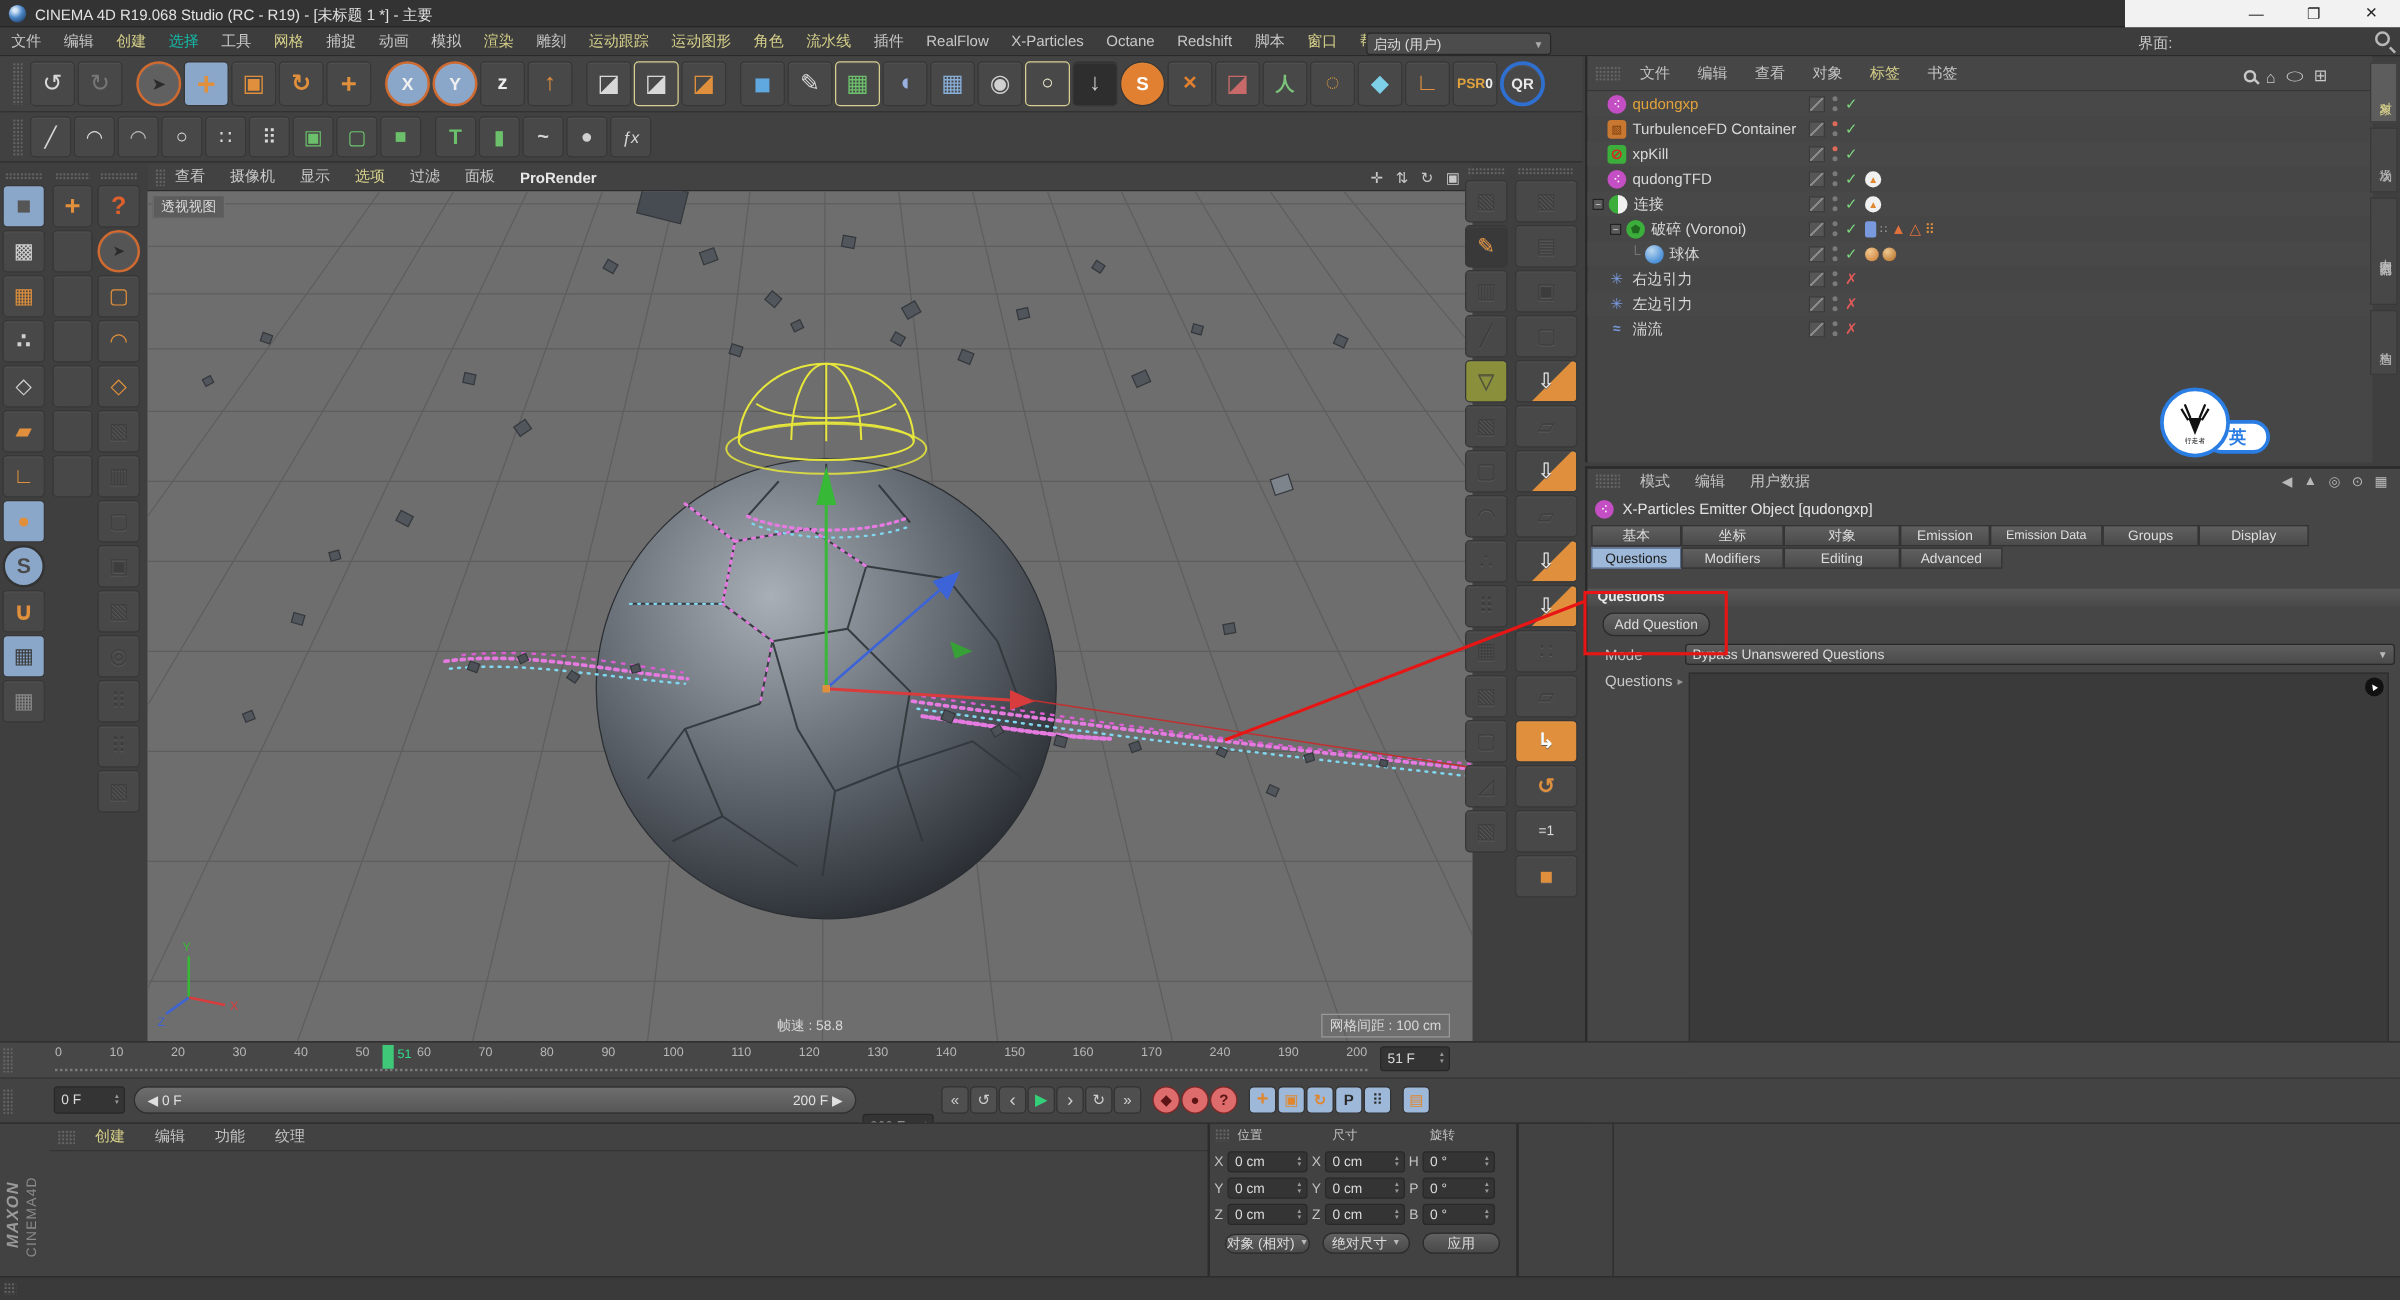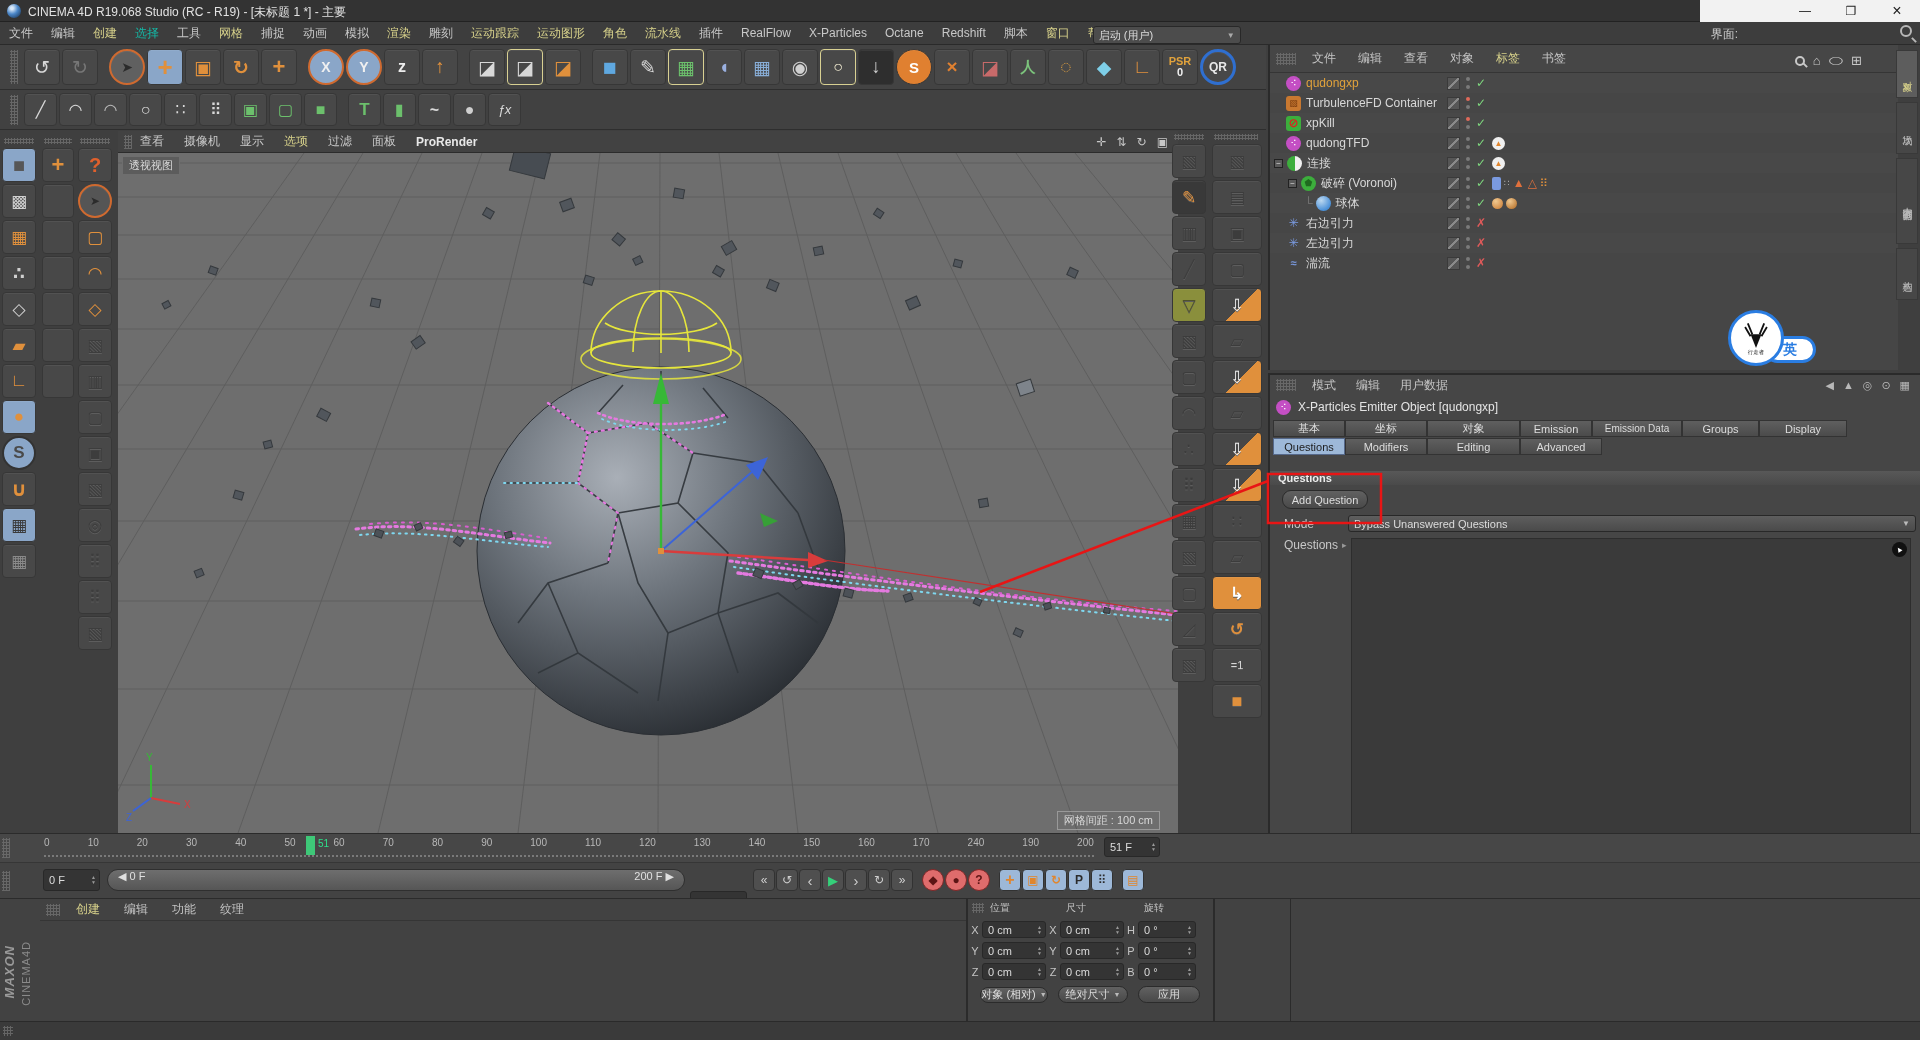"PSR" span.tbox { flex-direction: column -> row }
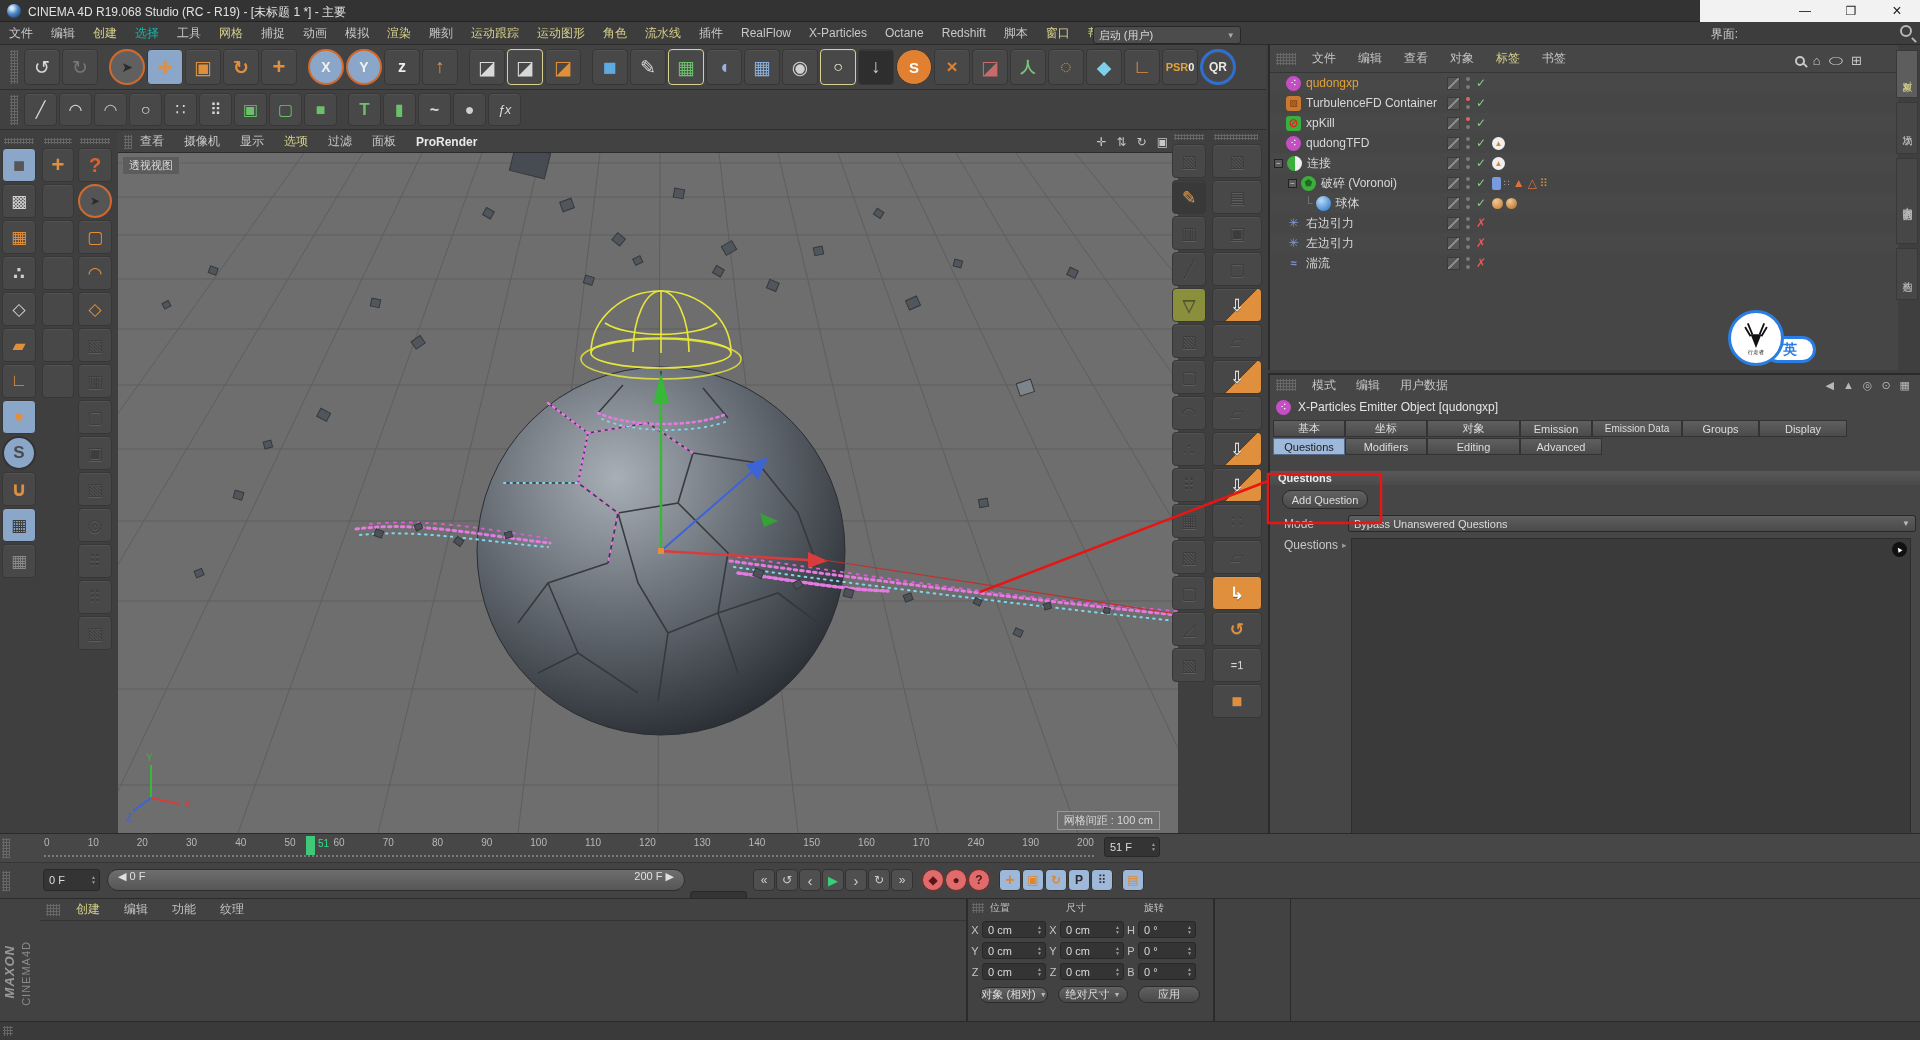"帧速 : 58.8" span.abs { html: none -> <span>帧速 : 58.8</span> }
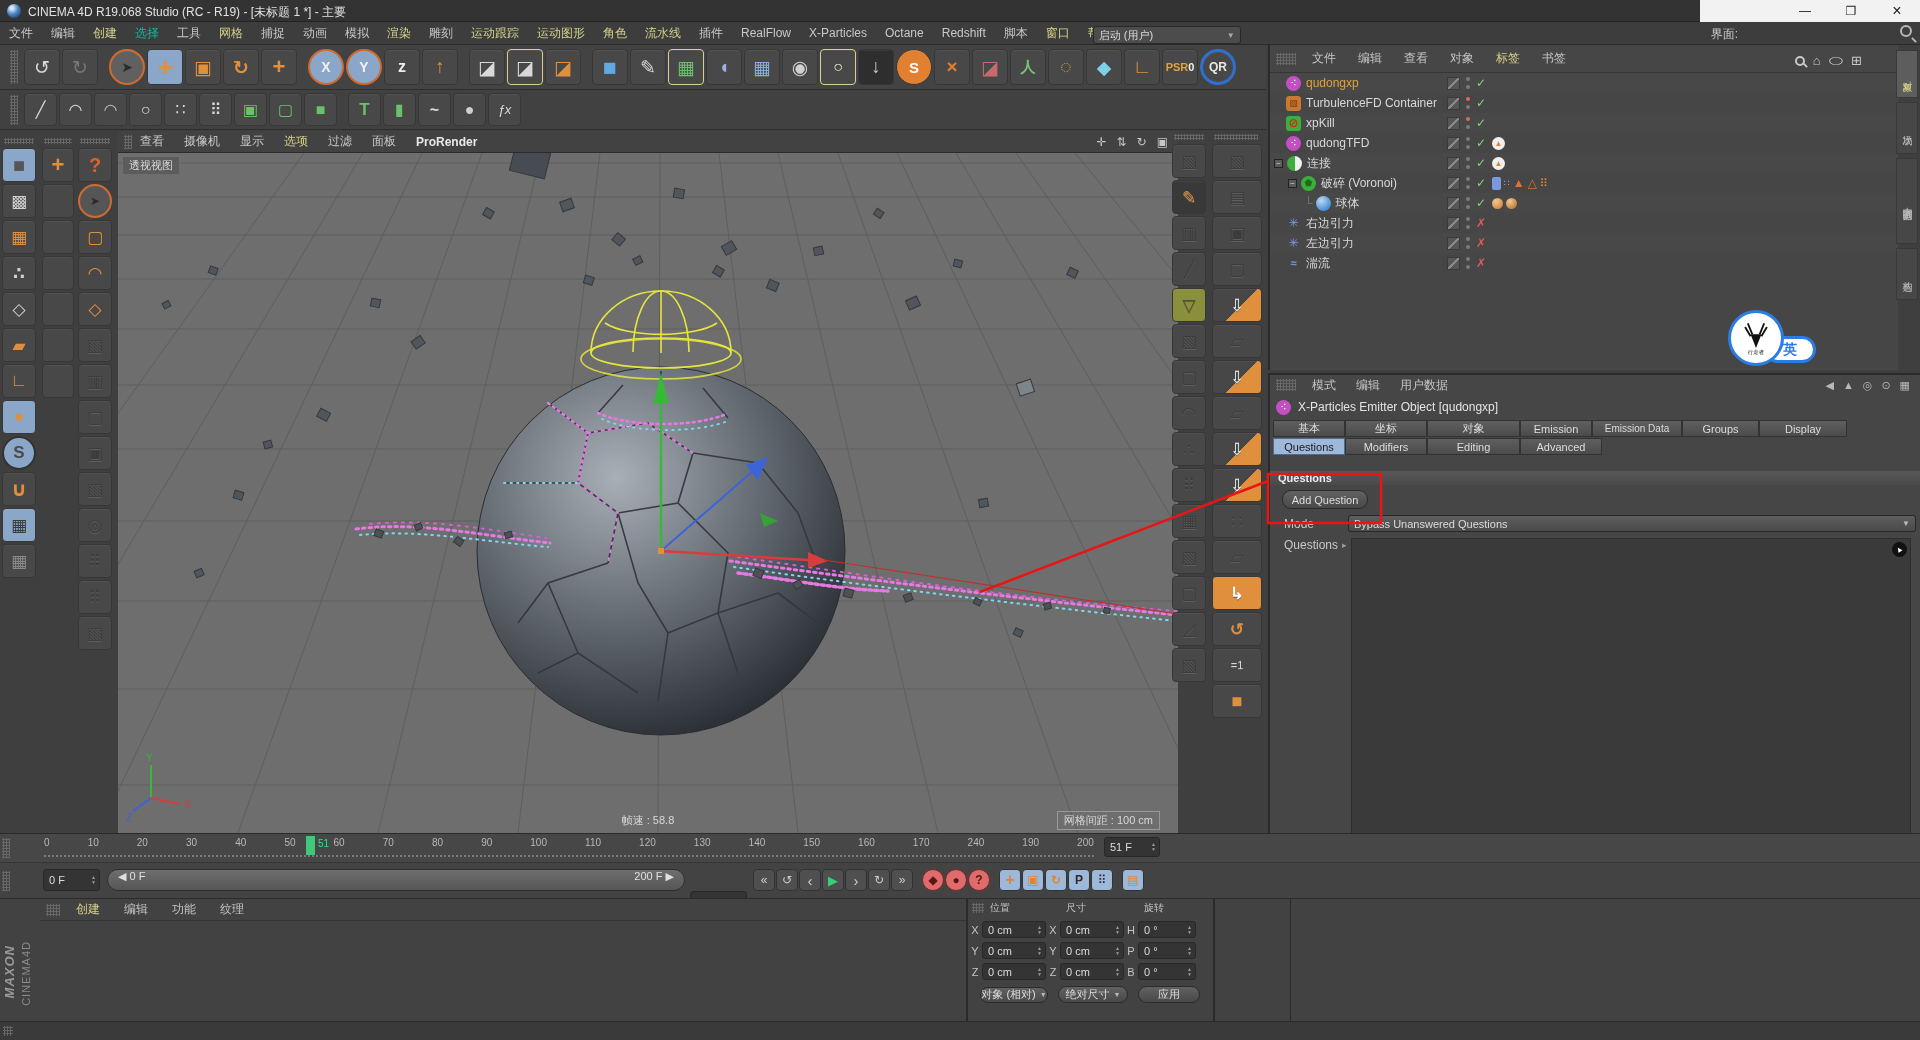"◀ 0 F" div.abs { align-items: flex-start -> center }
